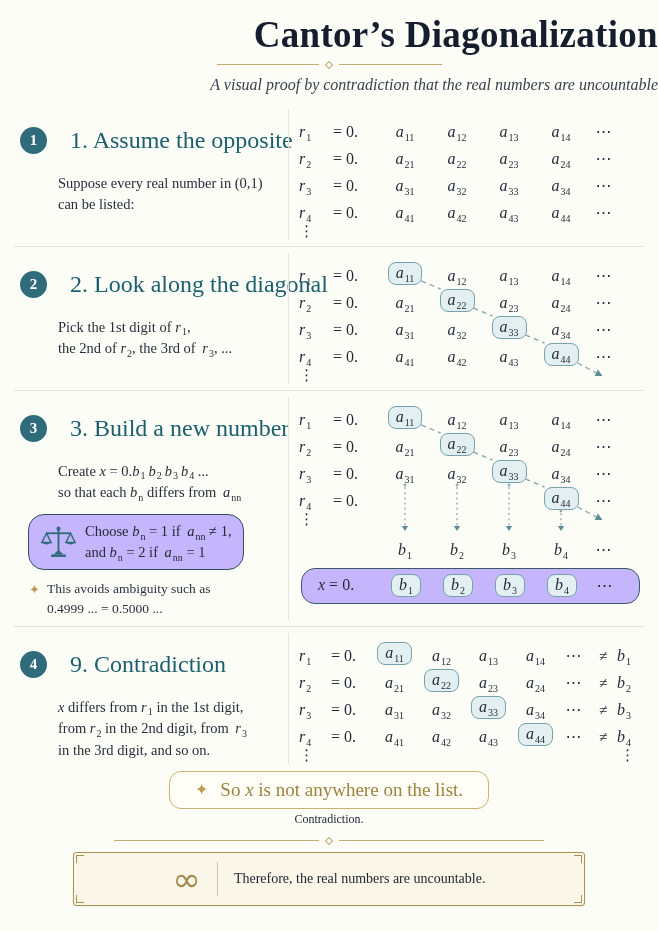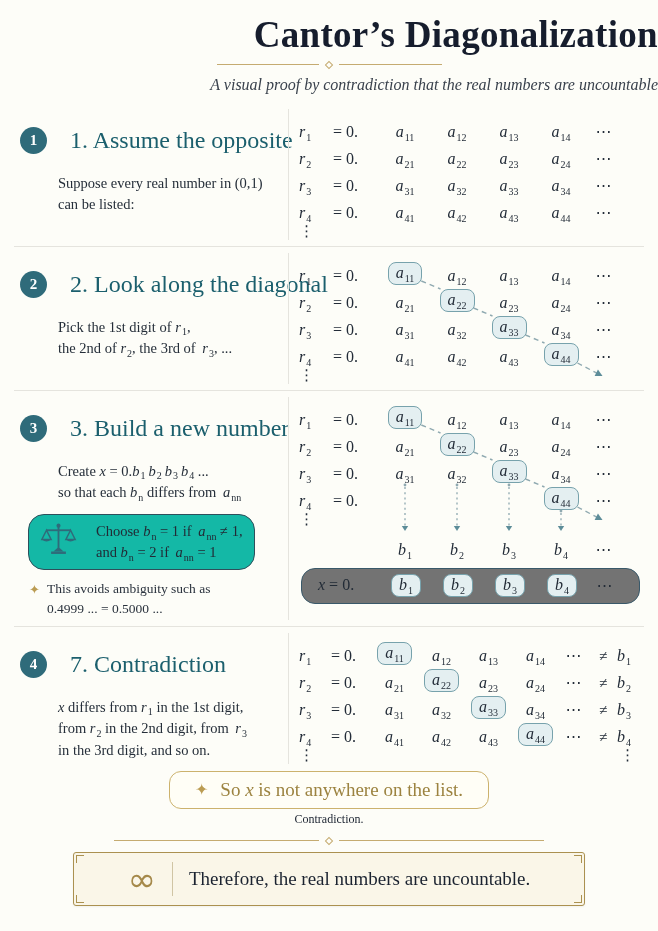"Choose bn = 1 if" .rule-box { align-items: none -> center; background: #14b8a6 -> #c4b5fd; gap: 19px -> 8px }
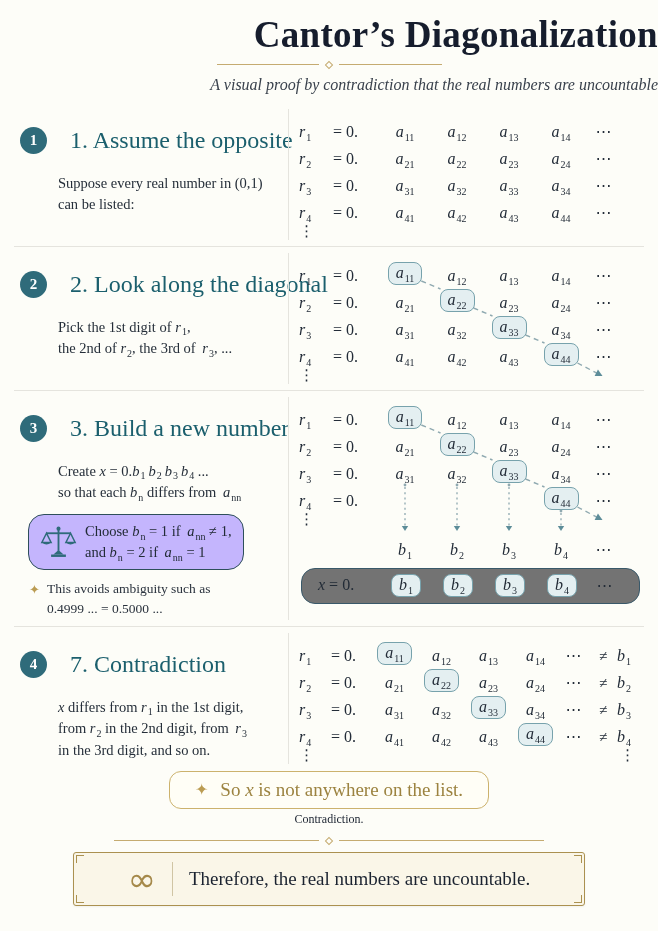"x = 0." .x-box { background: #737373 -> #c4b5fd }
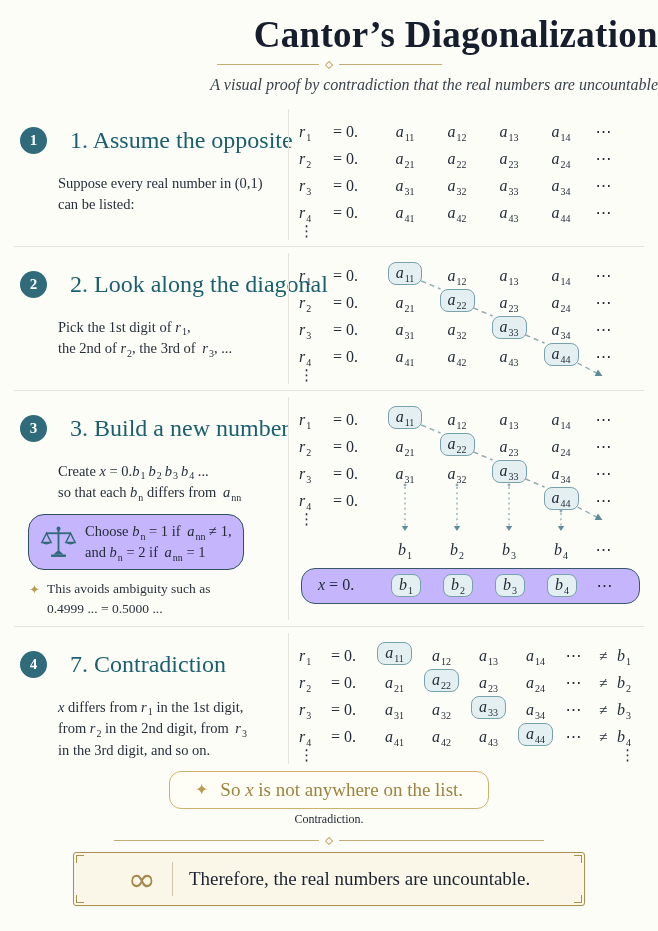"7. Contradiction" h2 { text: 7 -> 9 }
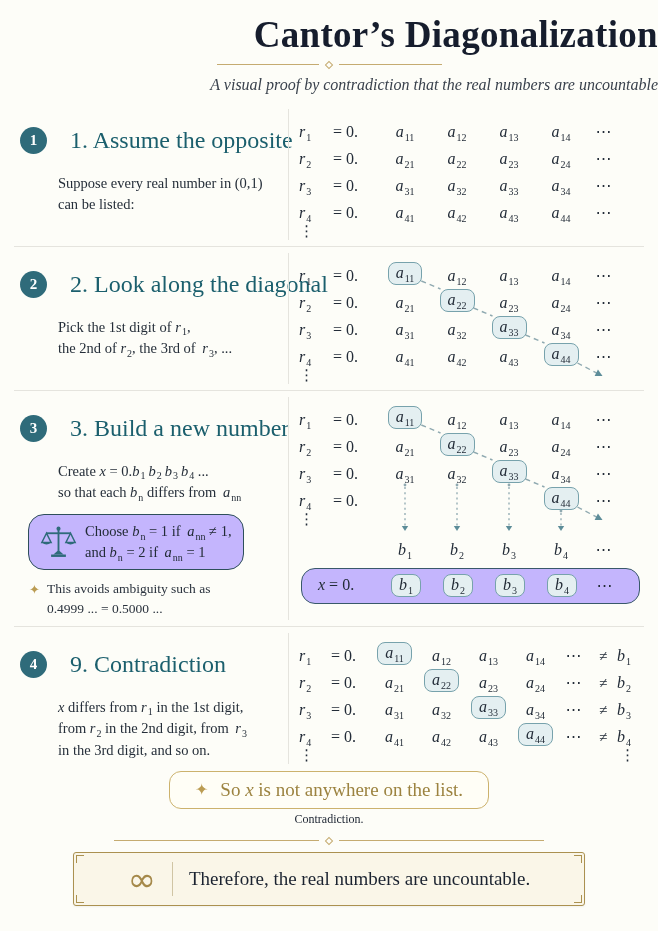"Therefore, the real numbers are" .final-text { font-size: 19px -> 14px }
